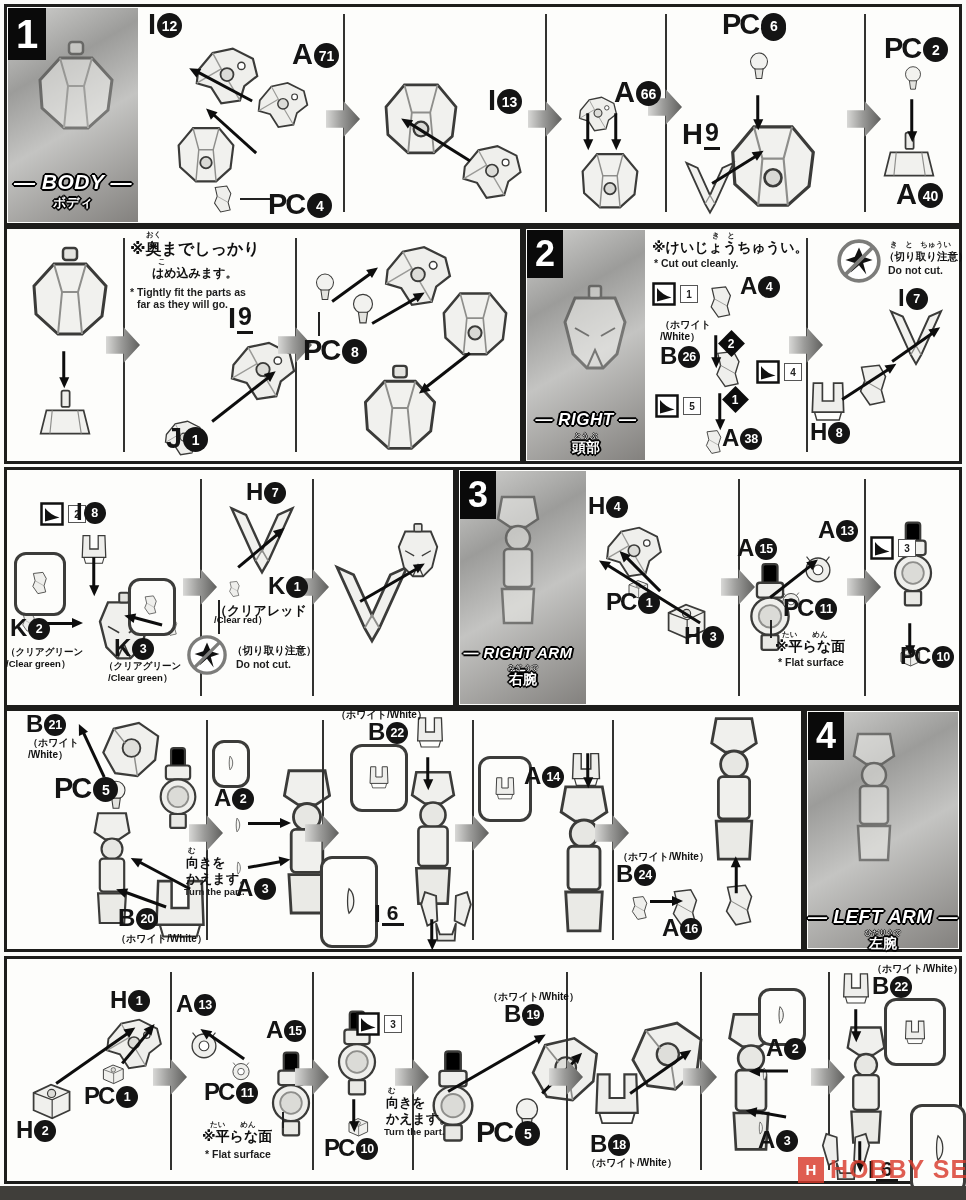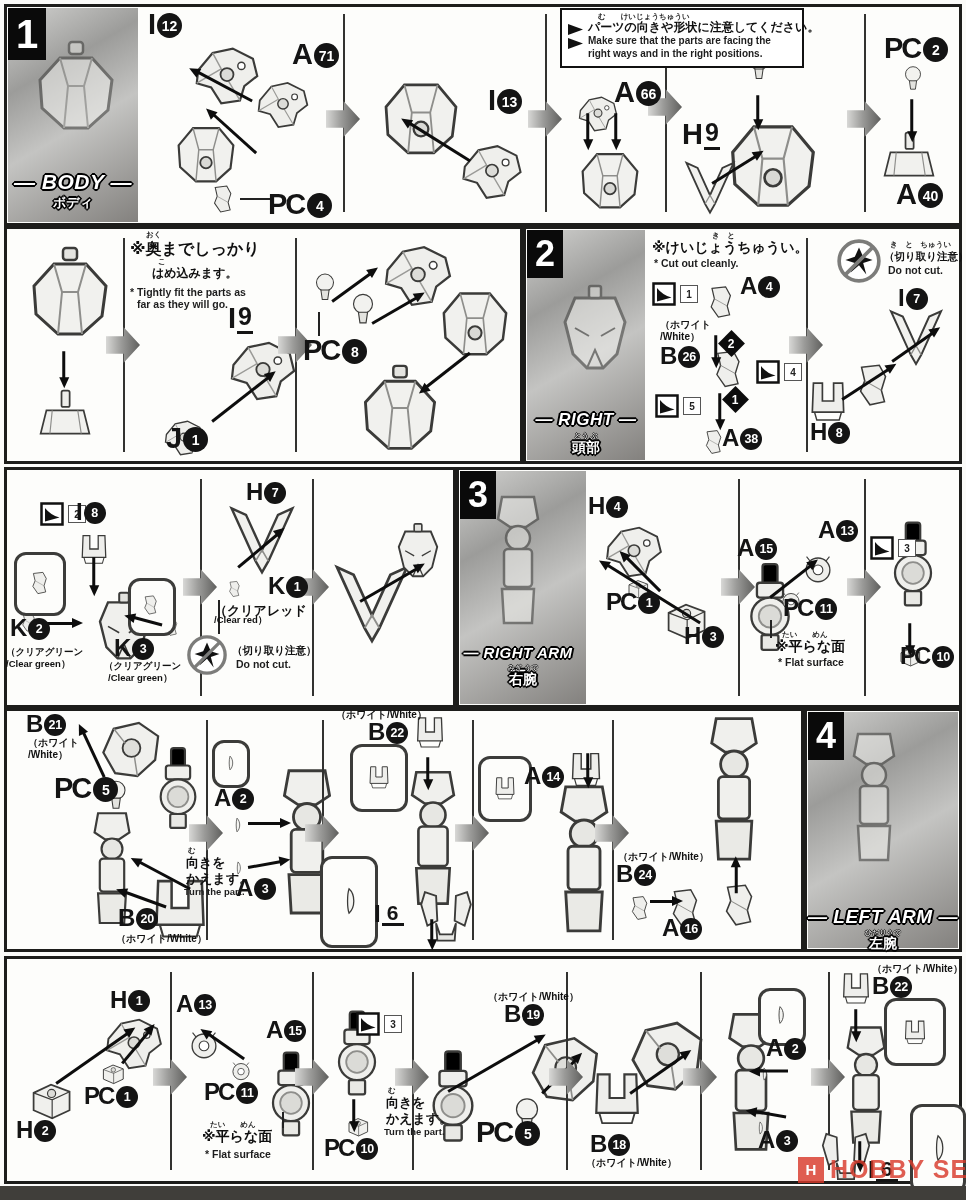"む けいじょうちゅうい" div.warnbox { html: <div> <div></div> <div></div> <span>む けいじょうちゅうい</span> <span>パーツの向きや形状に注意してください。</span> <span>Make sure that the parts are facing the</span> <span>right ways and in the right positions.</span> </div> -> none }
